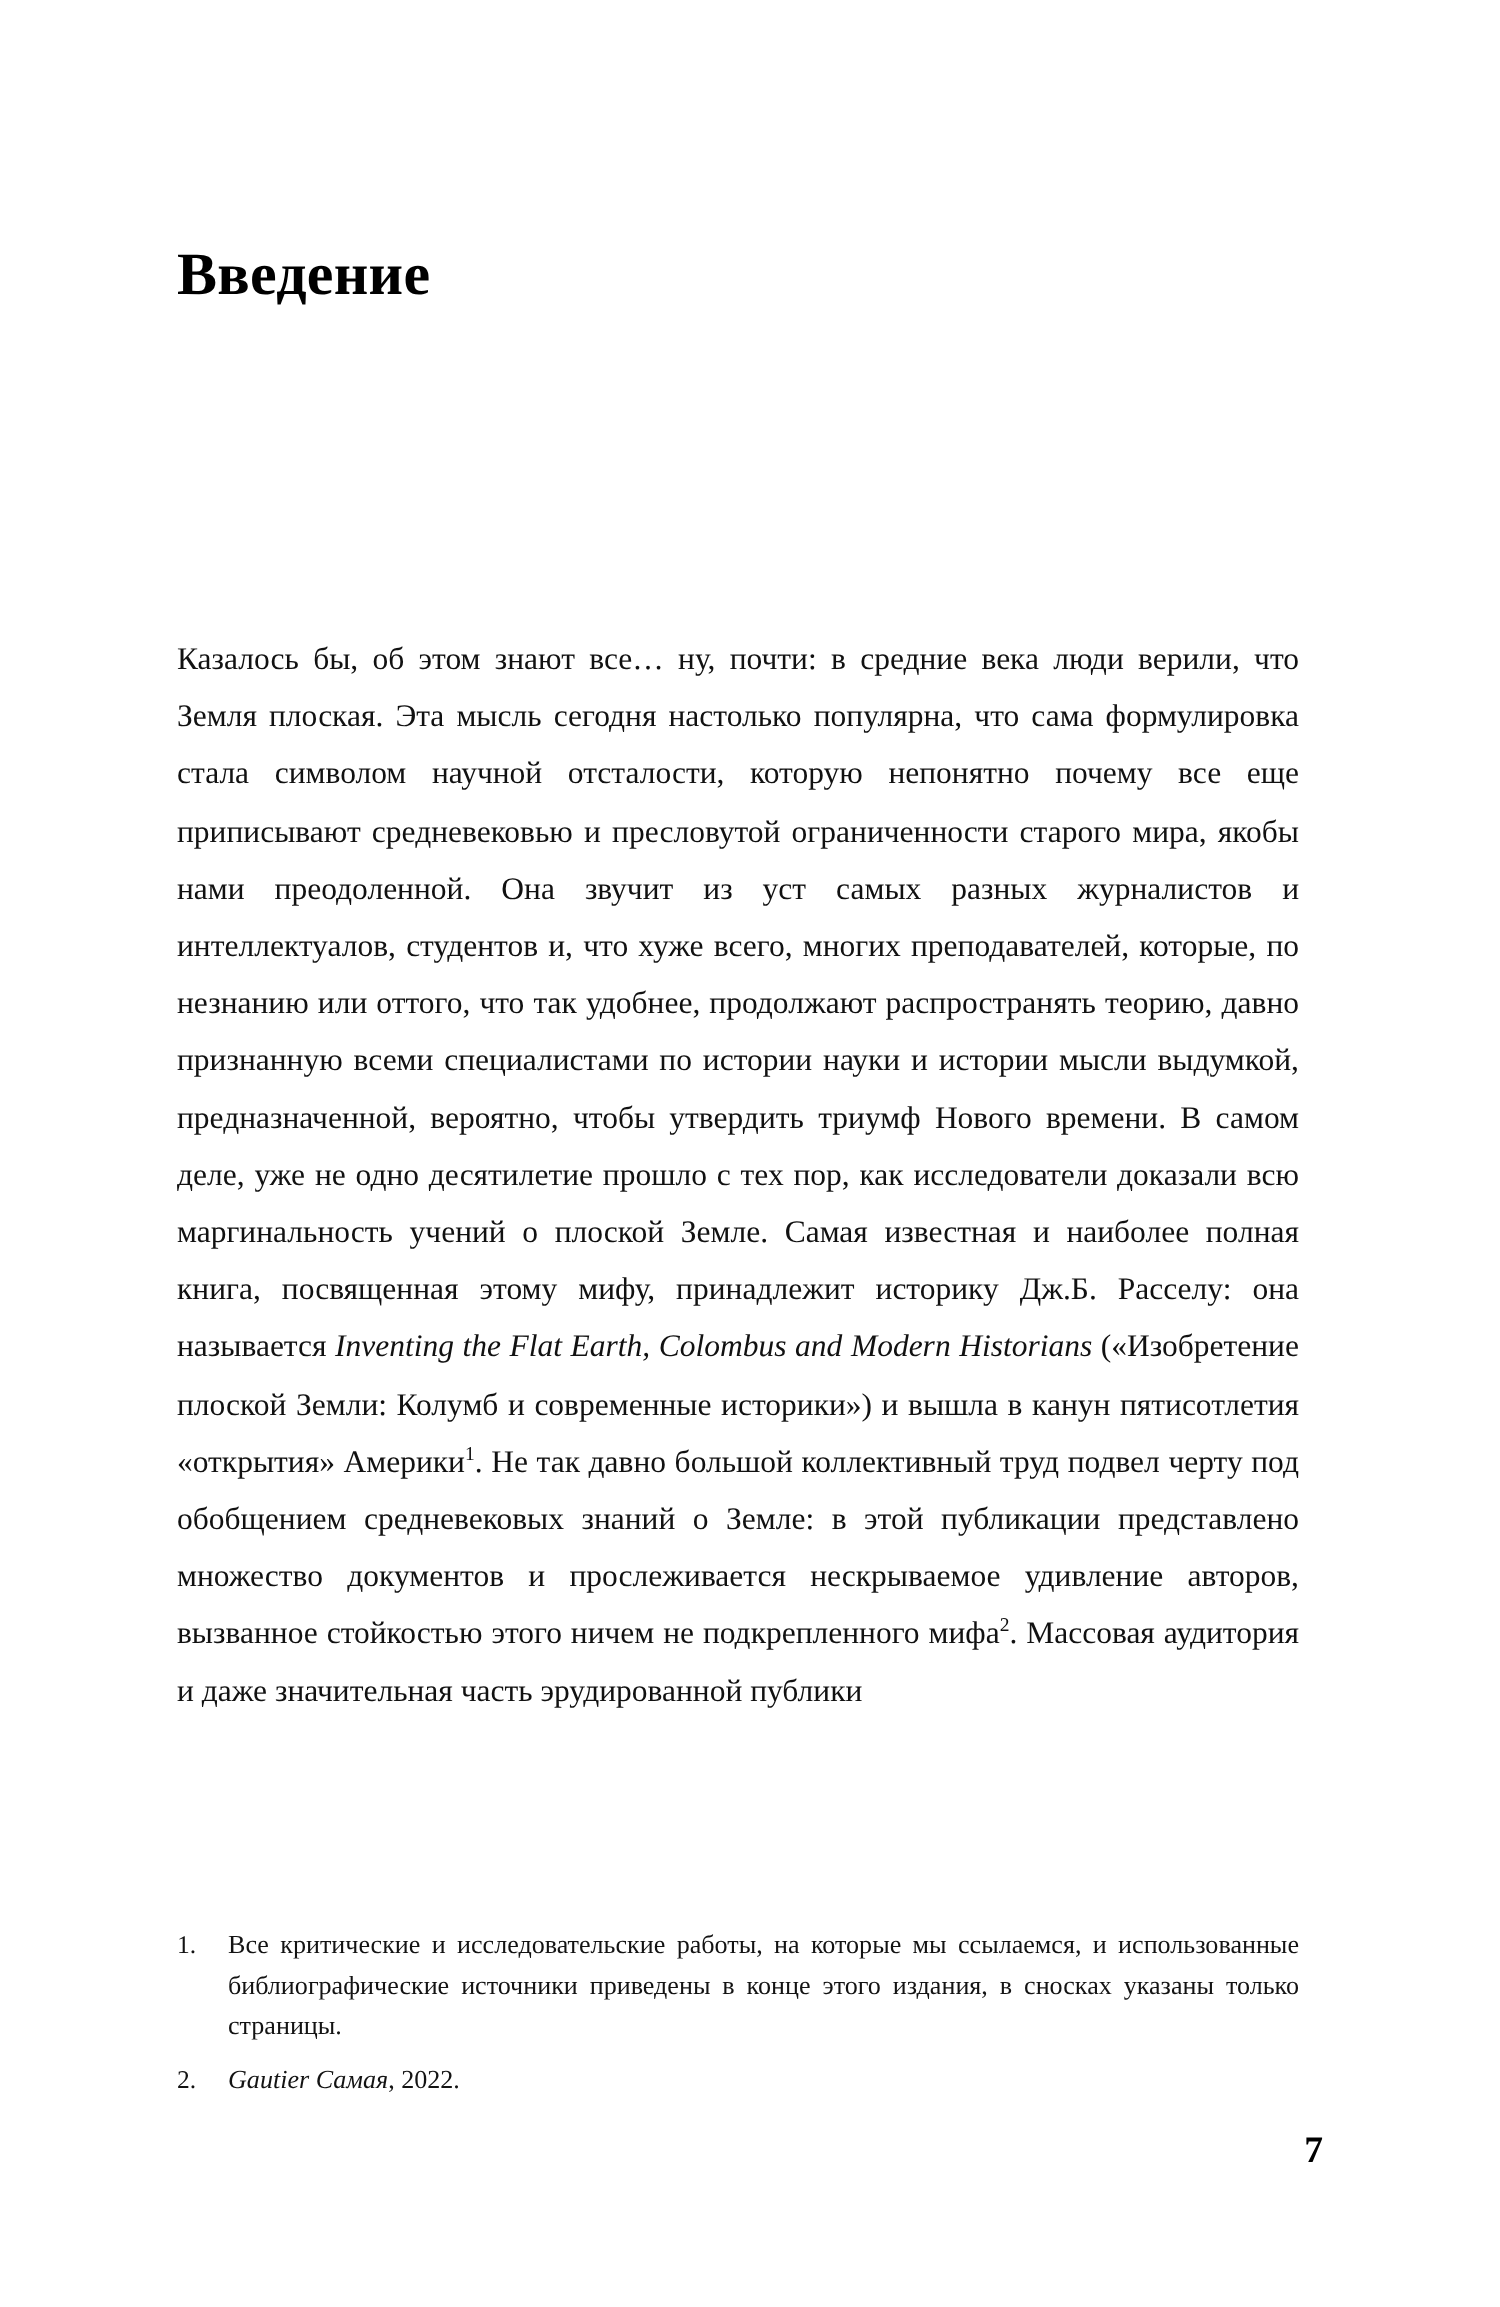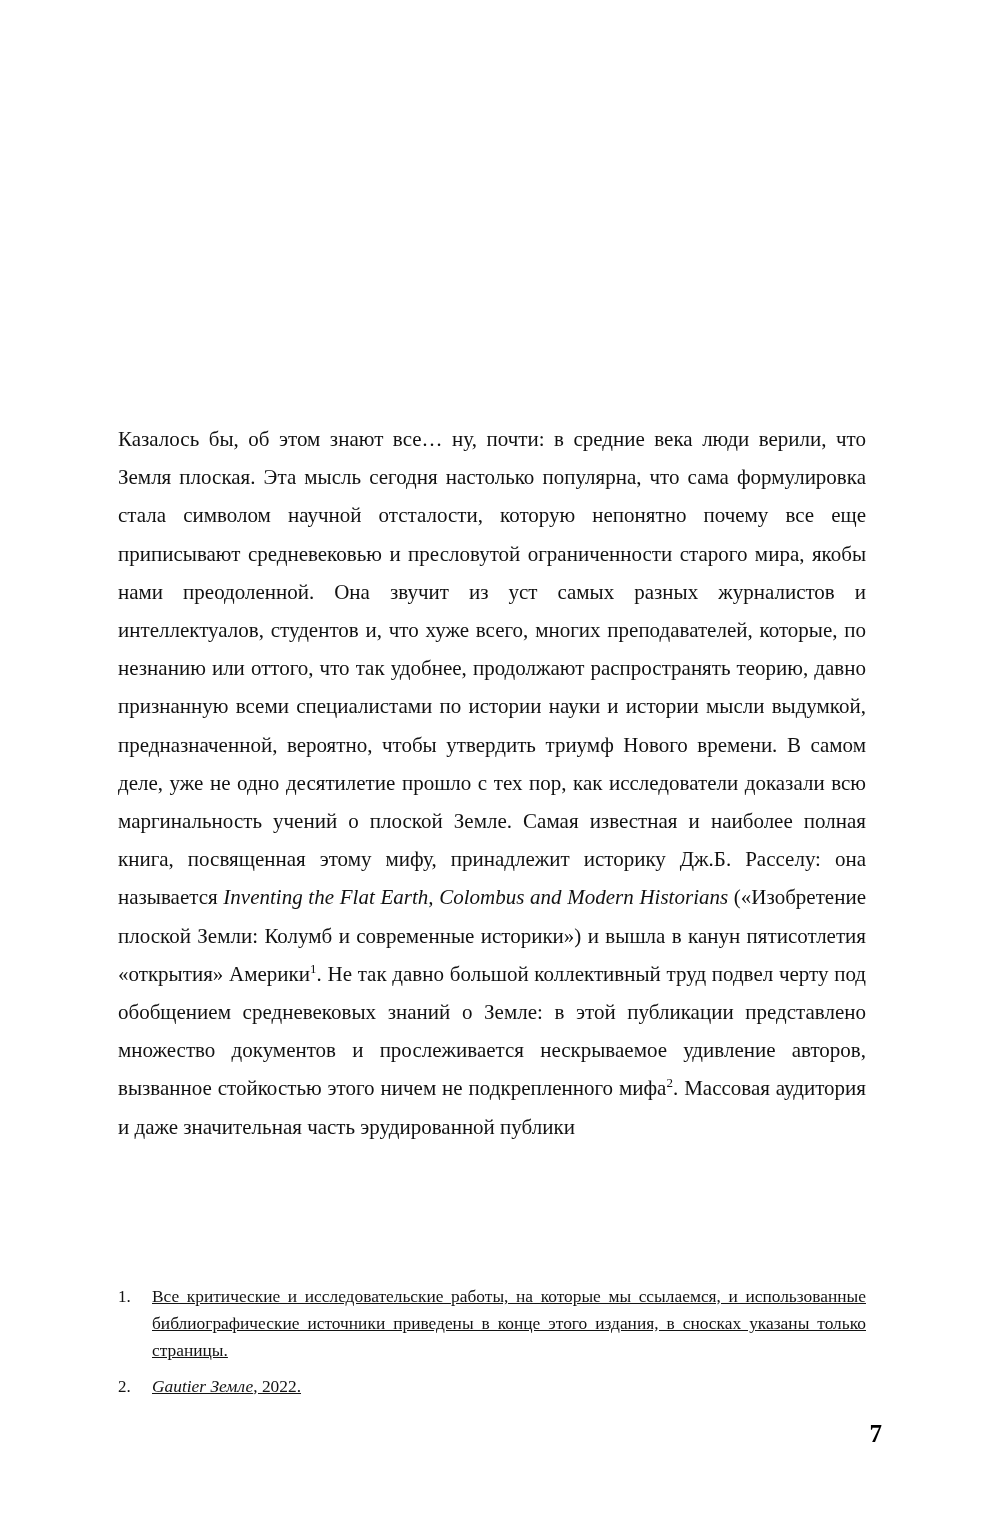"Введение" h1.chapter-title { html: none -> <h1>Введение</h1> }
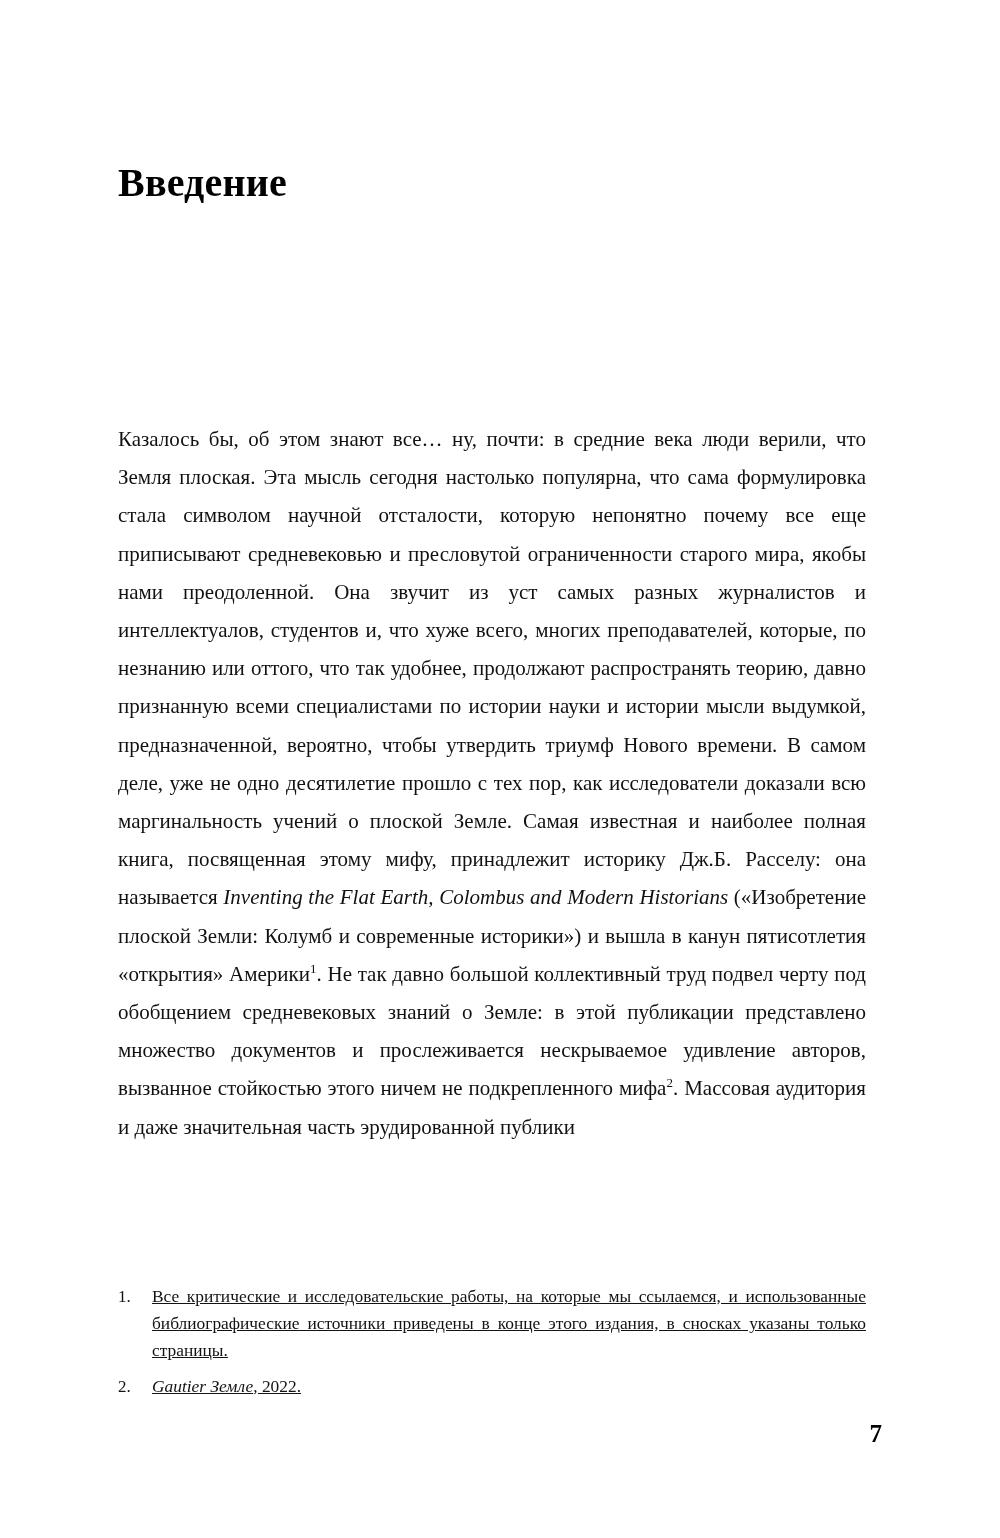"Все критические и исследовательские" .footnote .fn-text { text-decoration: underline -> none }
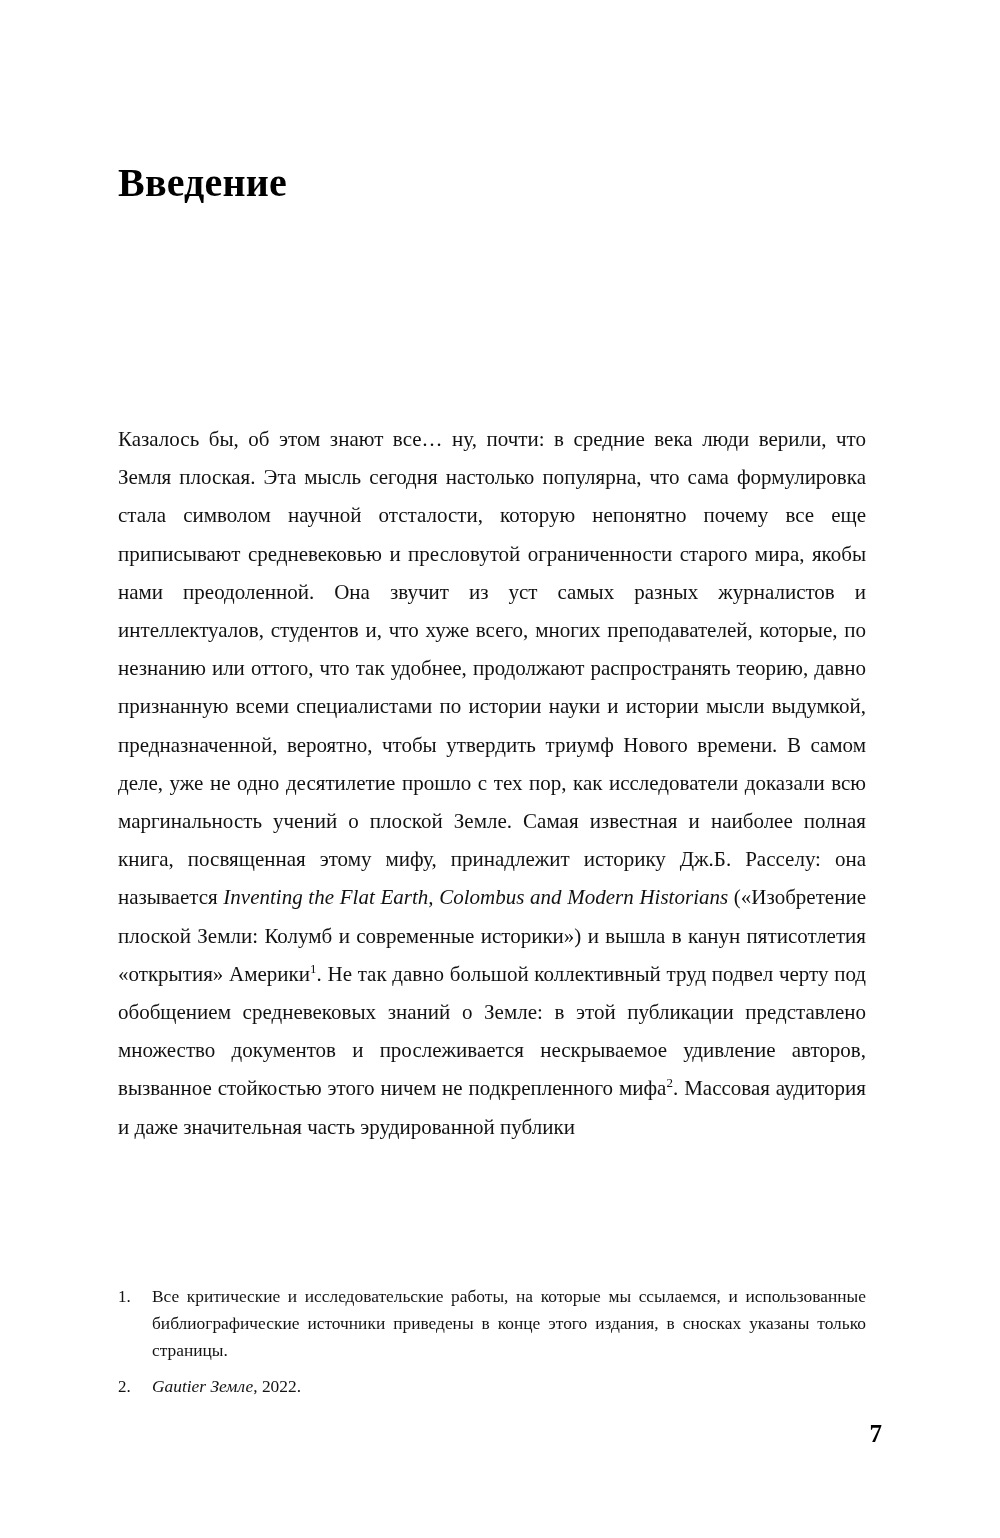"Gautier Земле" i { text: Земле -> Самая }
